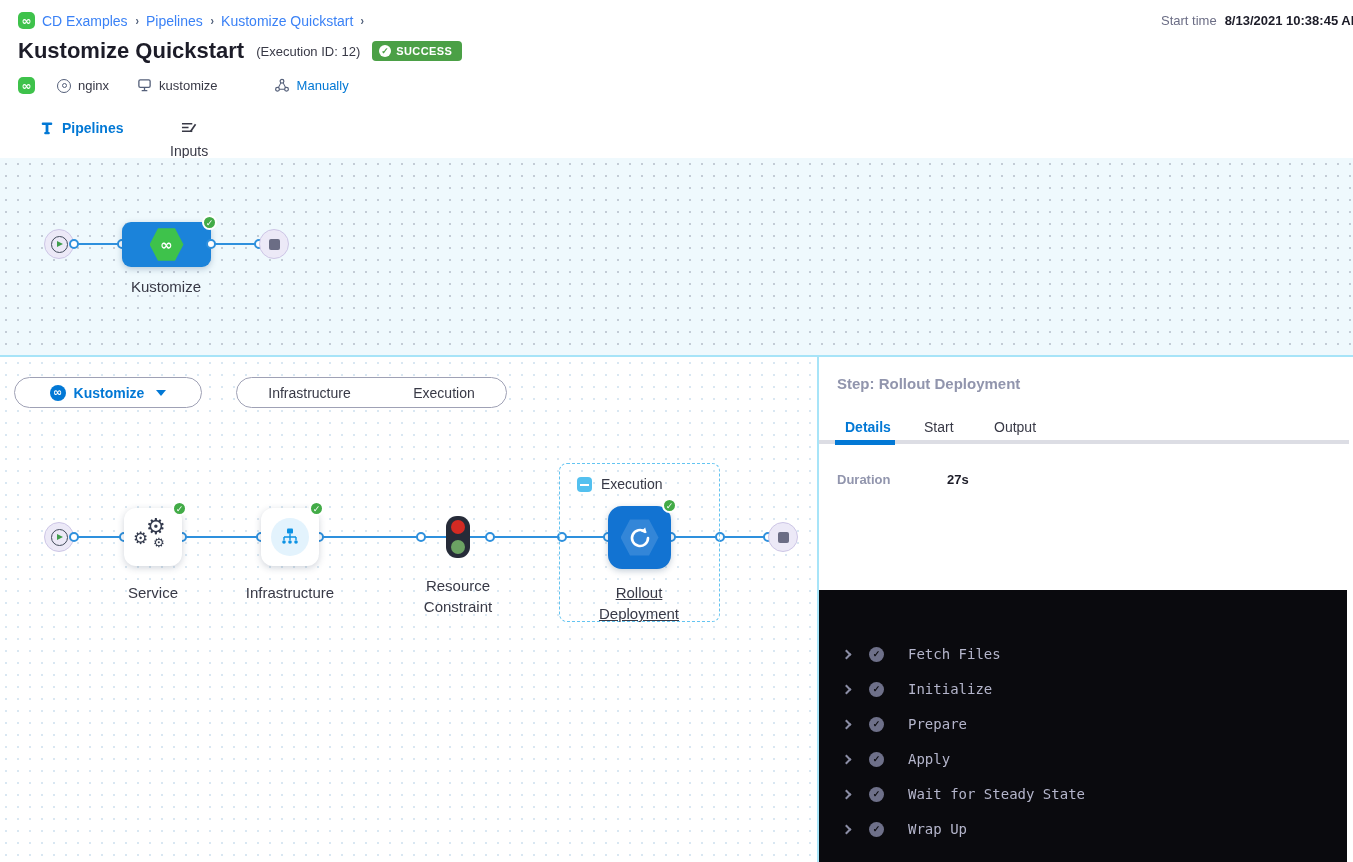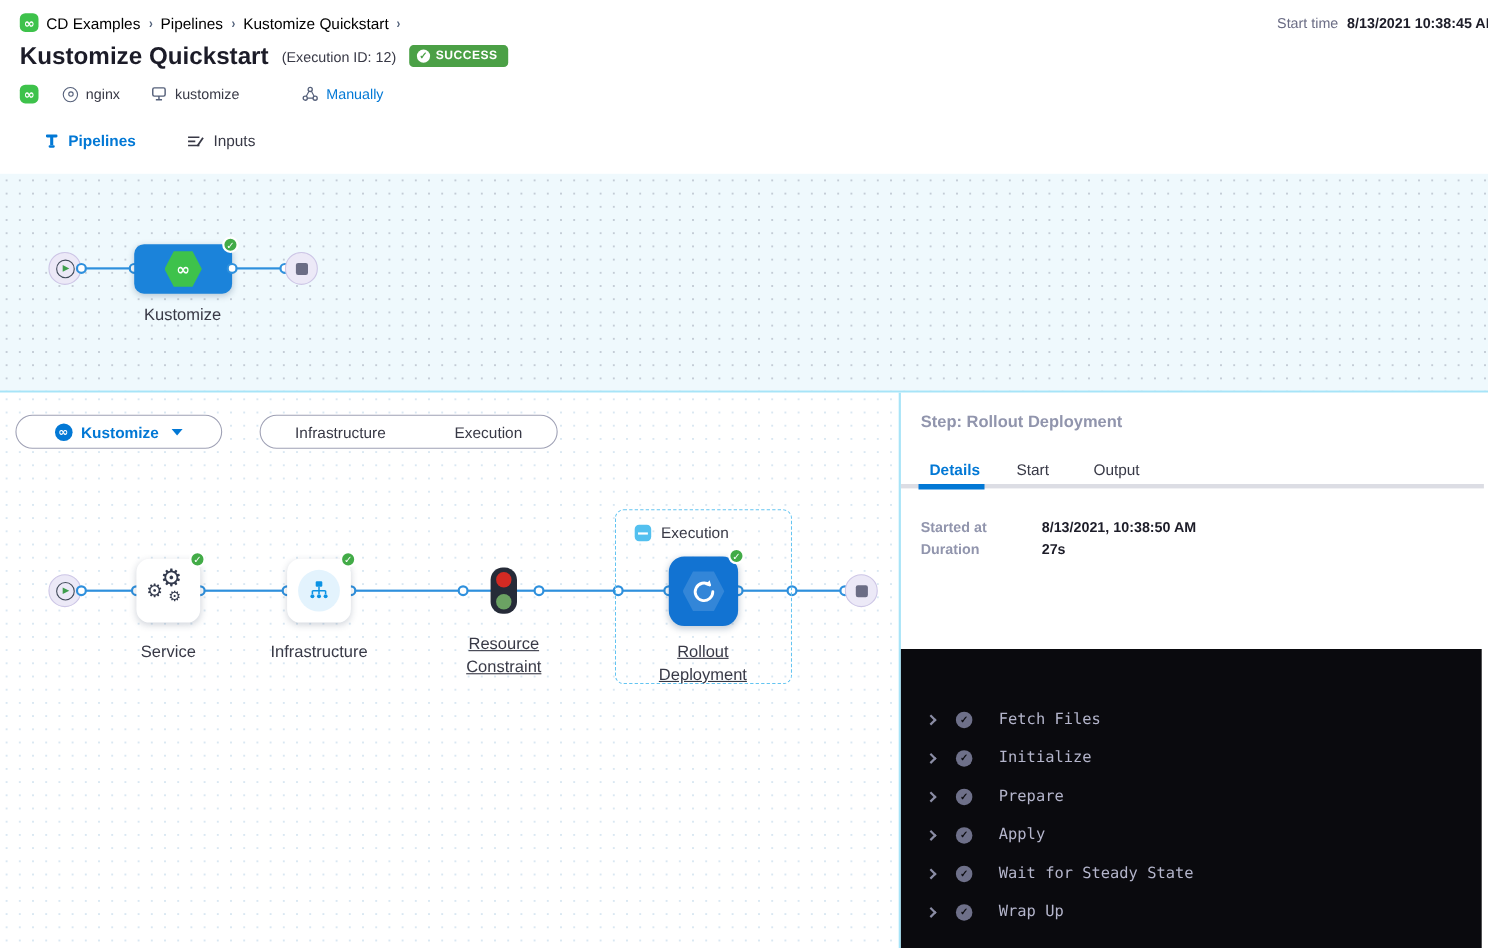"CD Examples" .crumb { color: #000000 -> #3b82f6 }
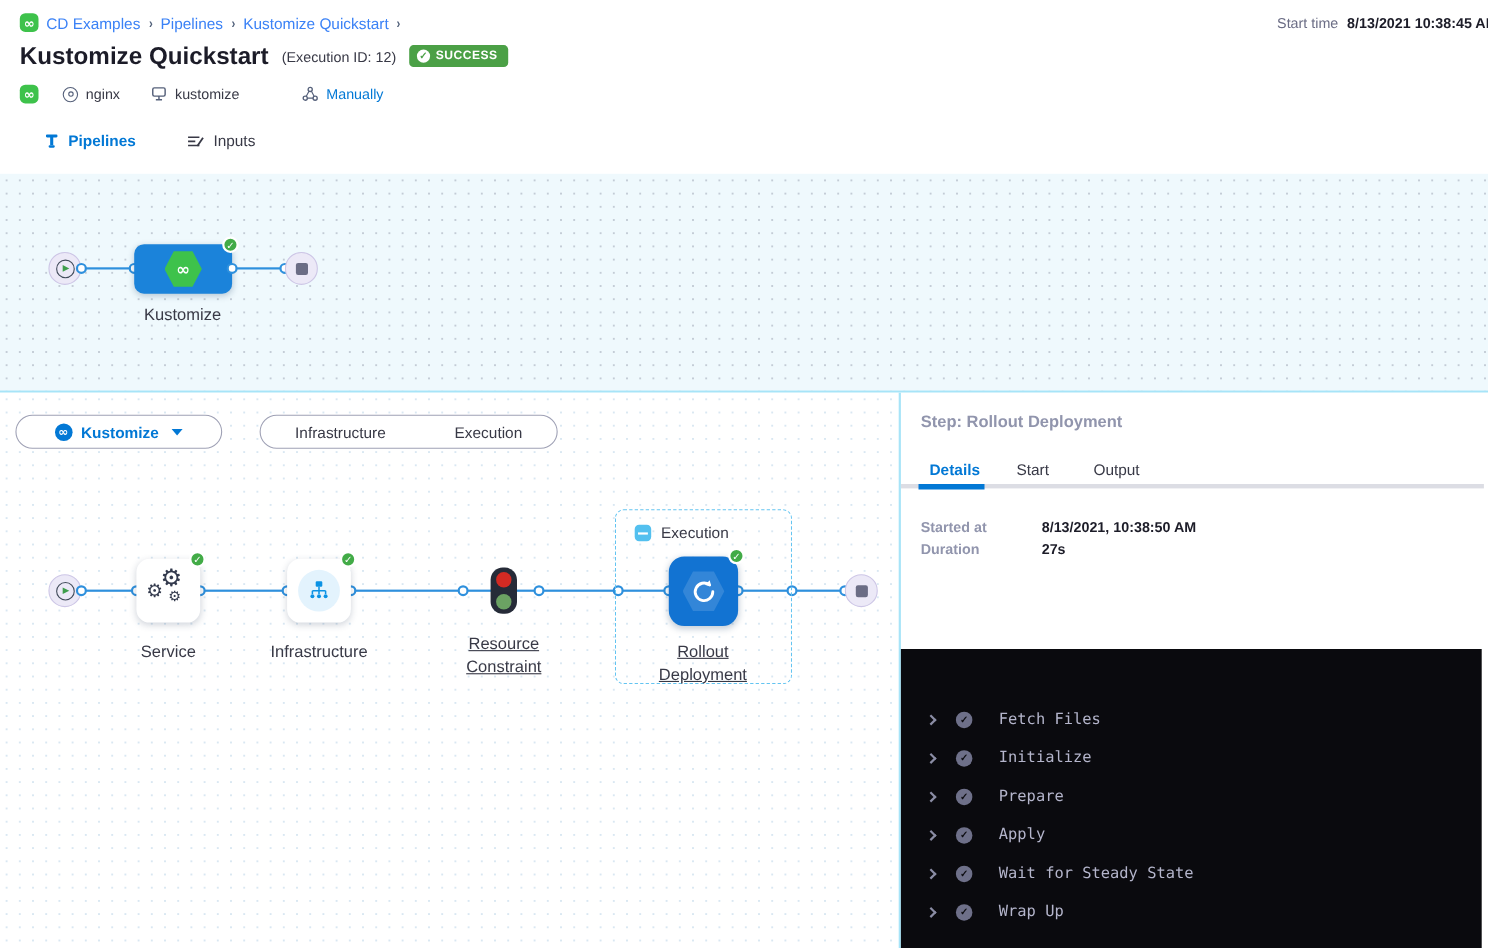"Inputs" div.main-tab { flex-direction: none -> column }
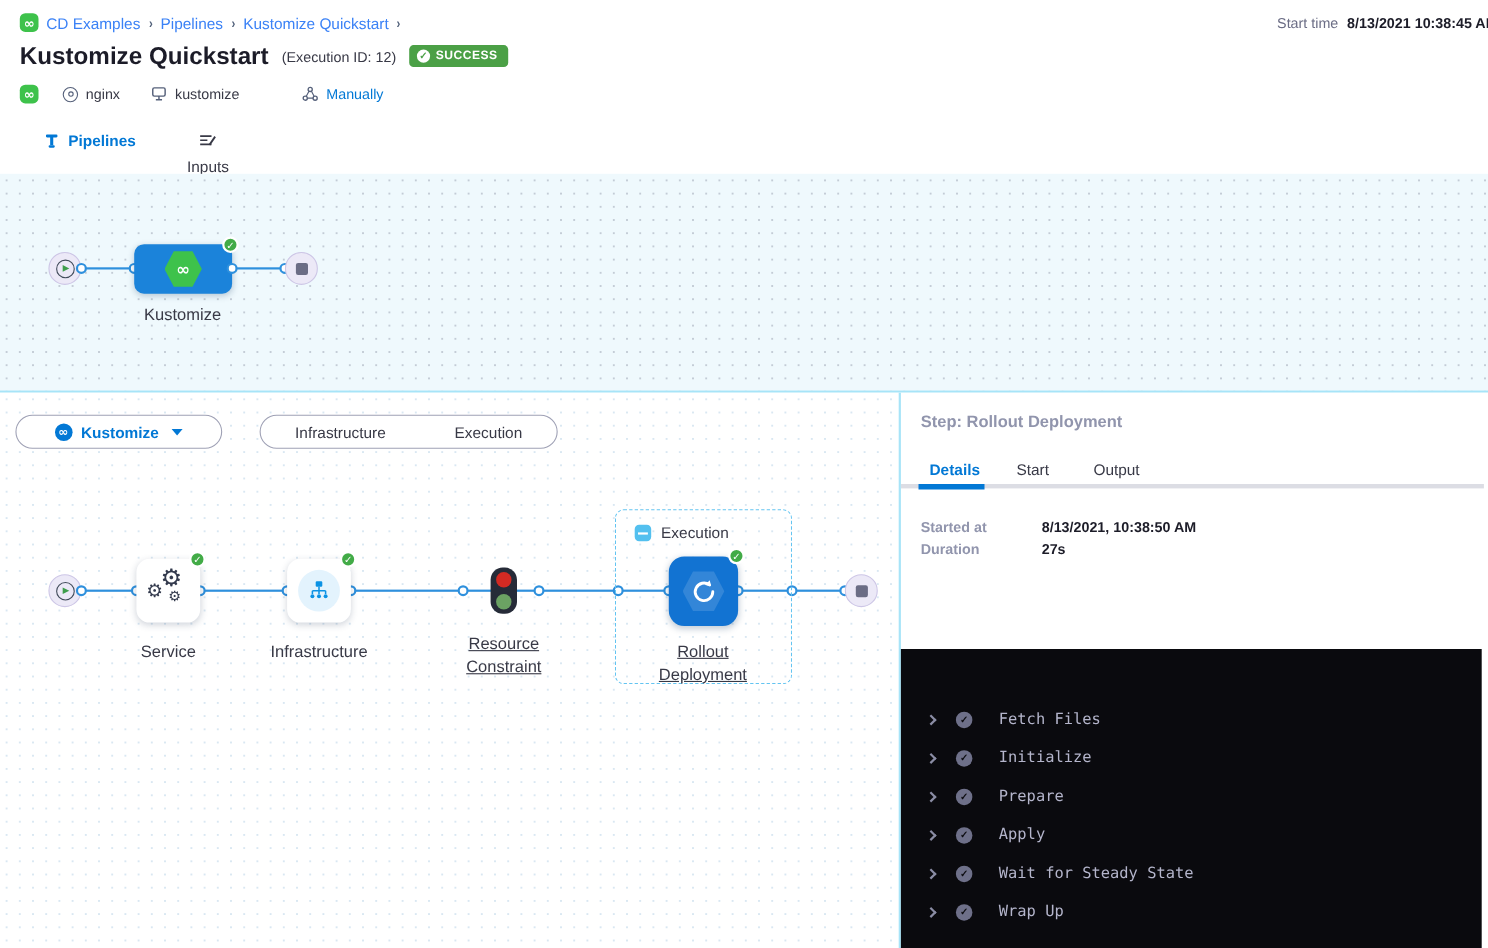"Started at" div.frow { html: <div> <span>Started at</span> <span>8/13/2021, 10:38:50 AM</span> </div> -> none }
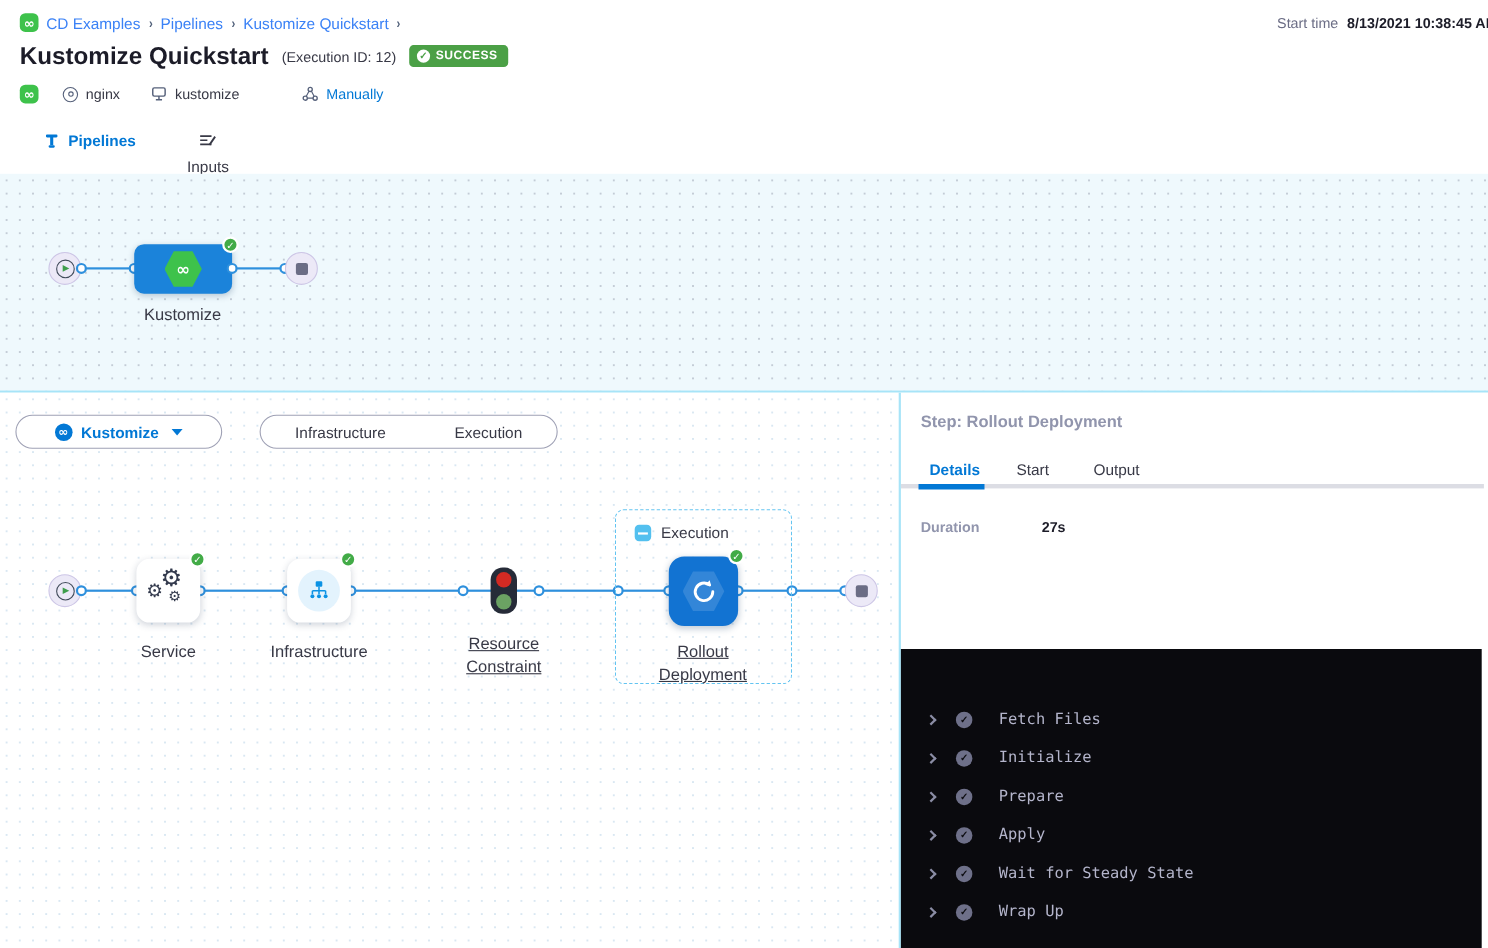"Resource Constraint" div.node-label { text-decoration: underline -> none }
